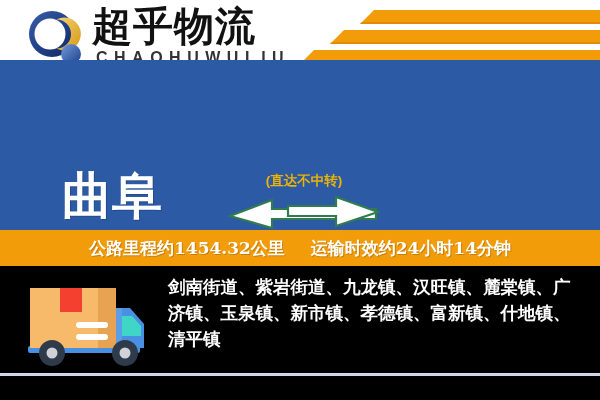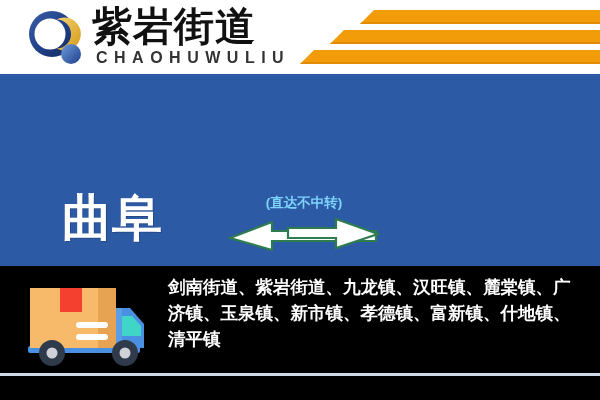"紫岩街道" div.brand-cn { text: 紫岩街道 -> 超乎物流 }
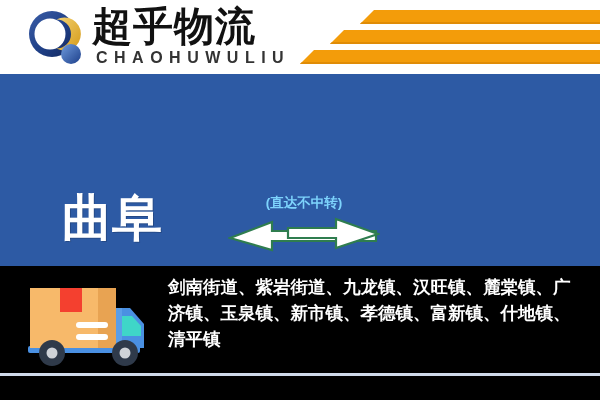"曲阜" .route-band { top: 82px -> 60px }
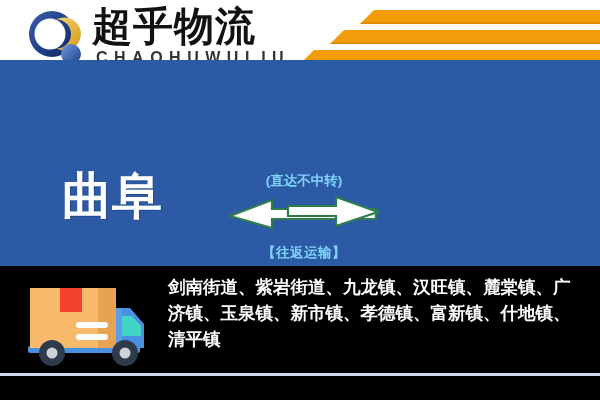"(直达不中转)" .arrow-note { color: #7dd3fc -> #eab308 }
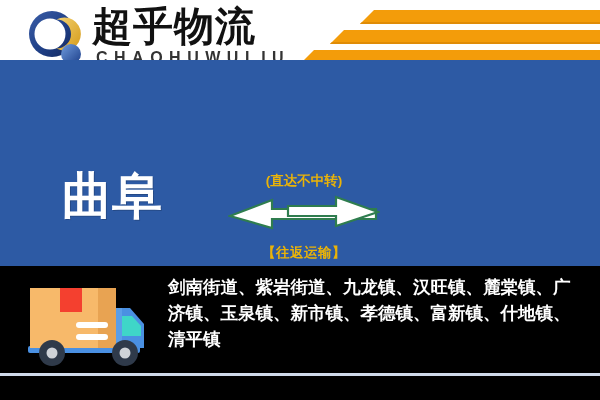"公路里程约1454.32公里 运输时效约24小时14分钟" div.distance-bar { html: none -> <div> <div> <span>公路里程约1454.32公里</span> <span></span> <span>运输时效约24小时14分钟</span> </div> </div> }
